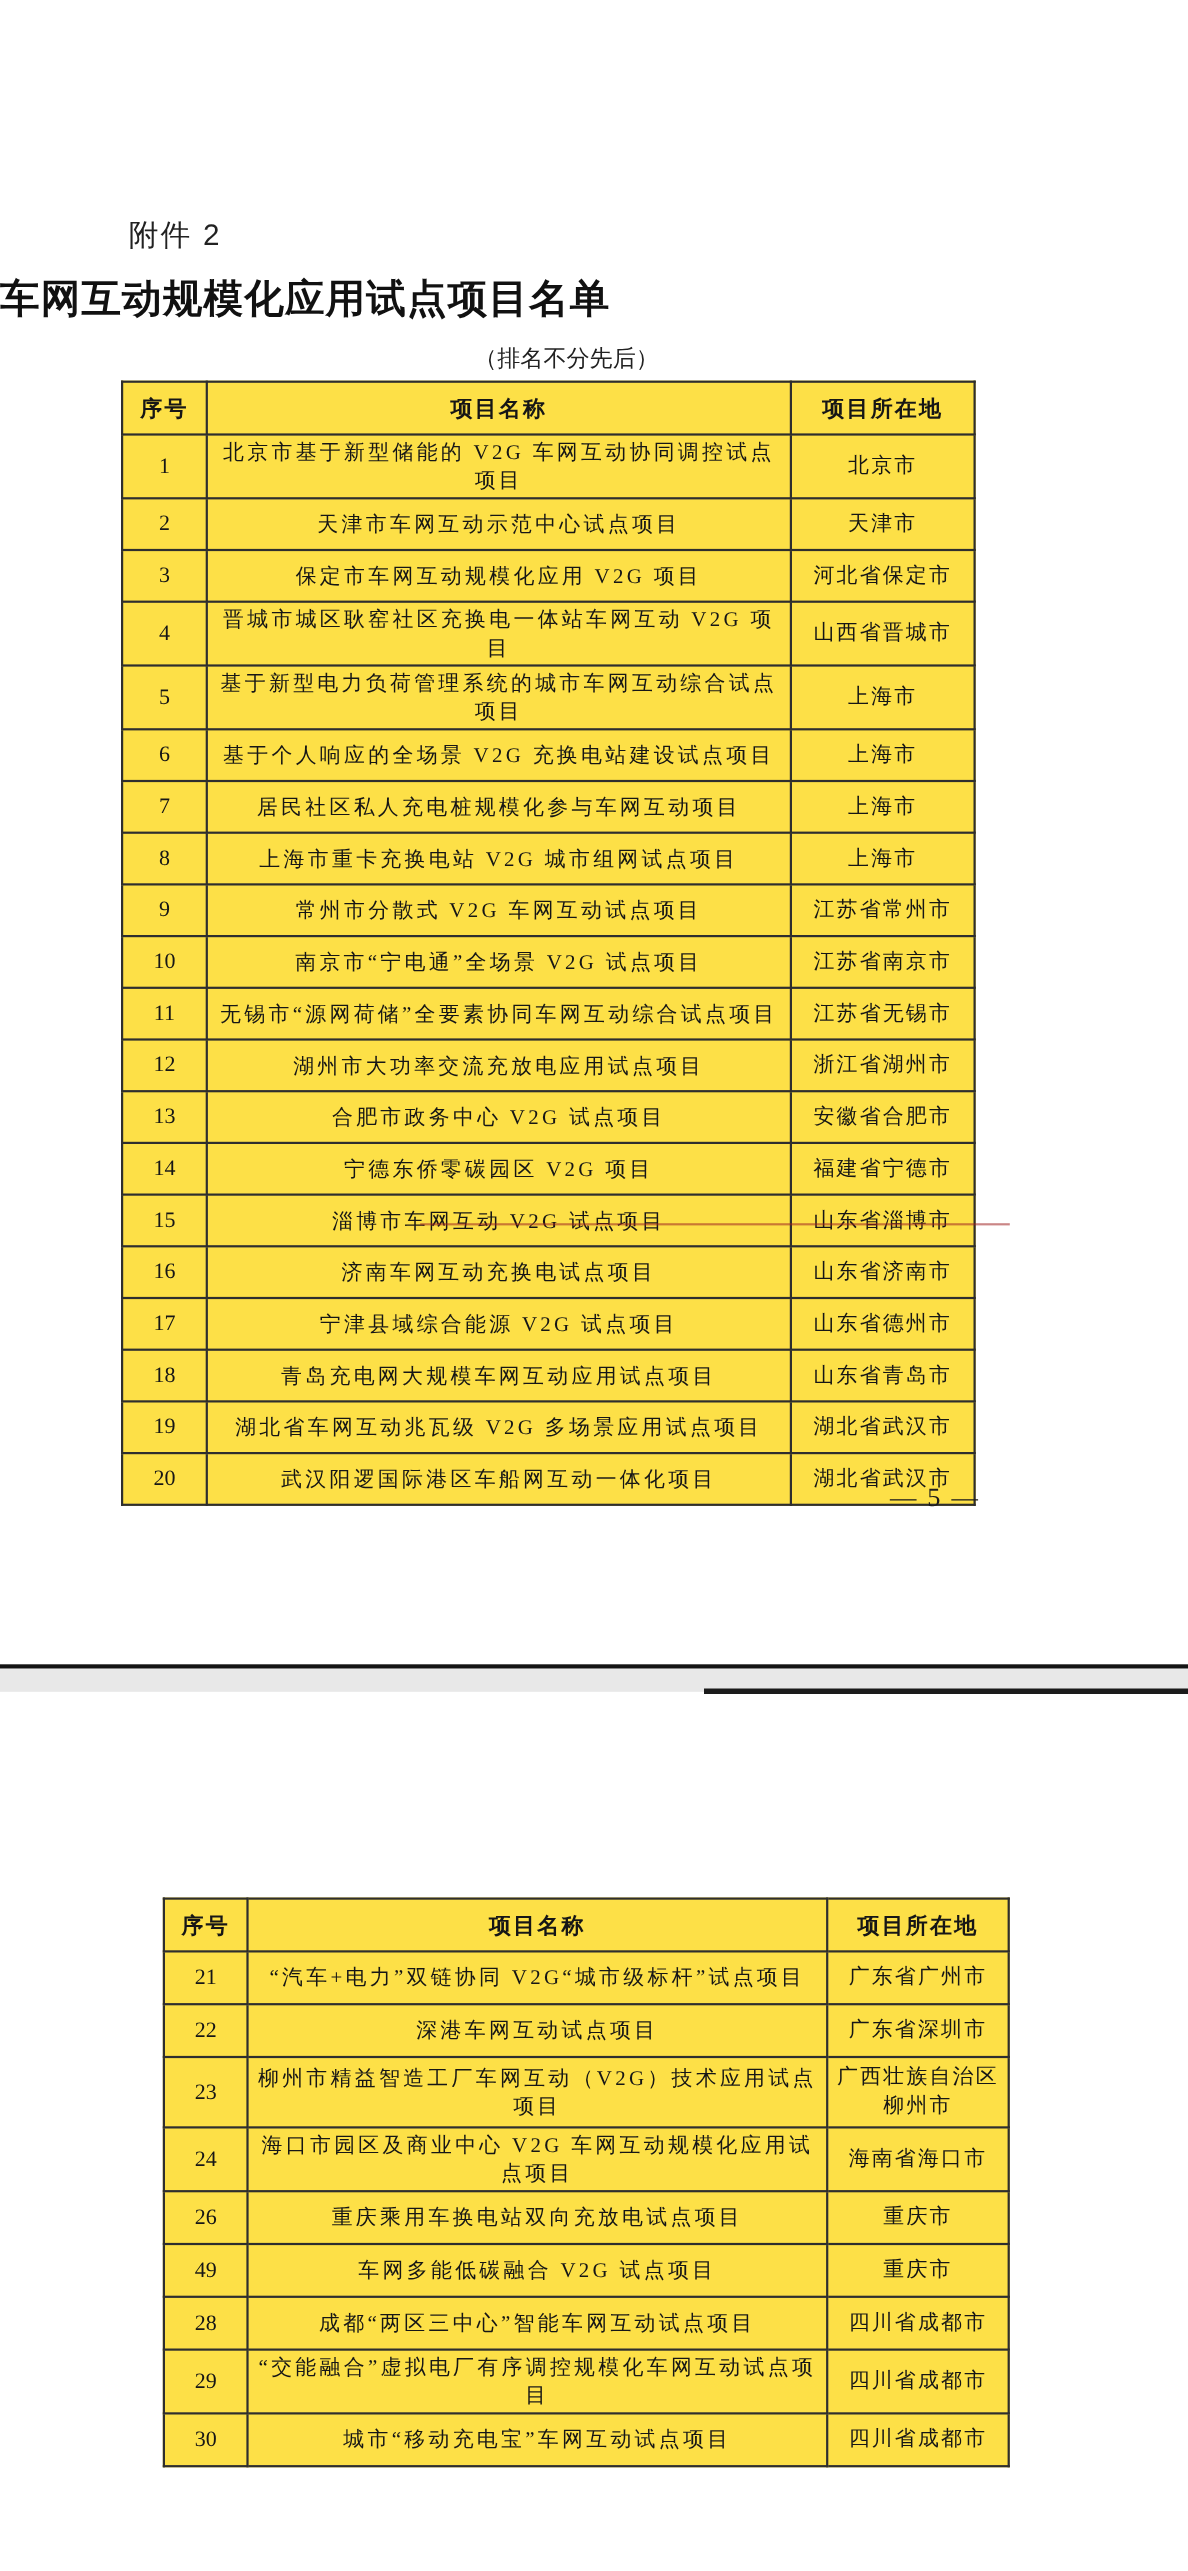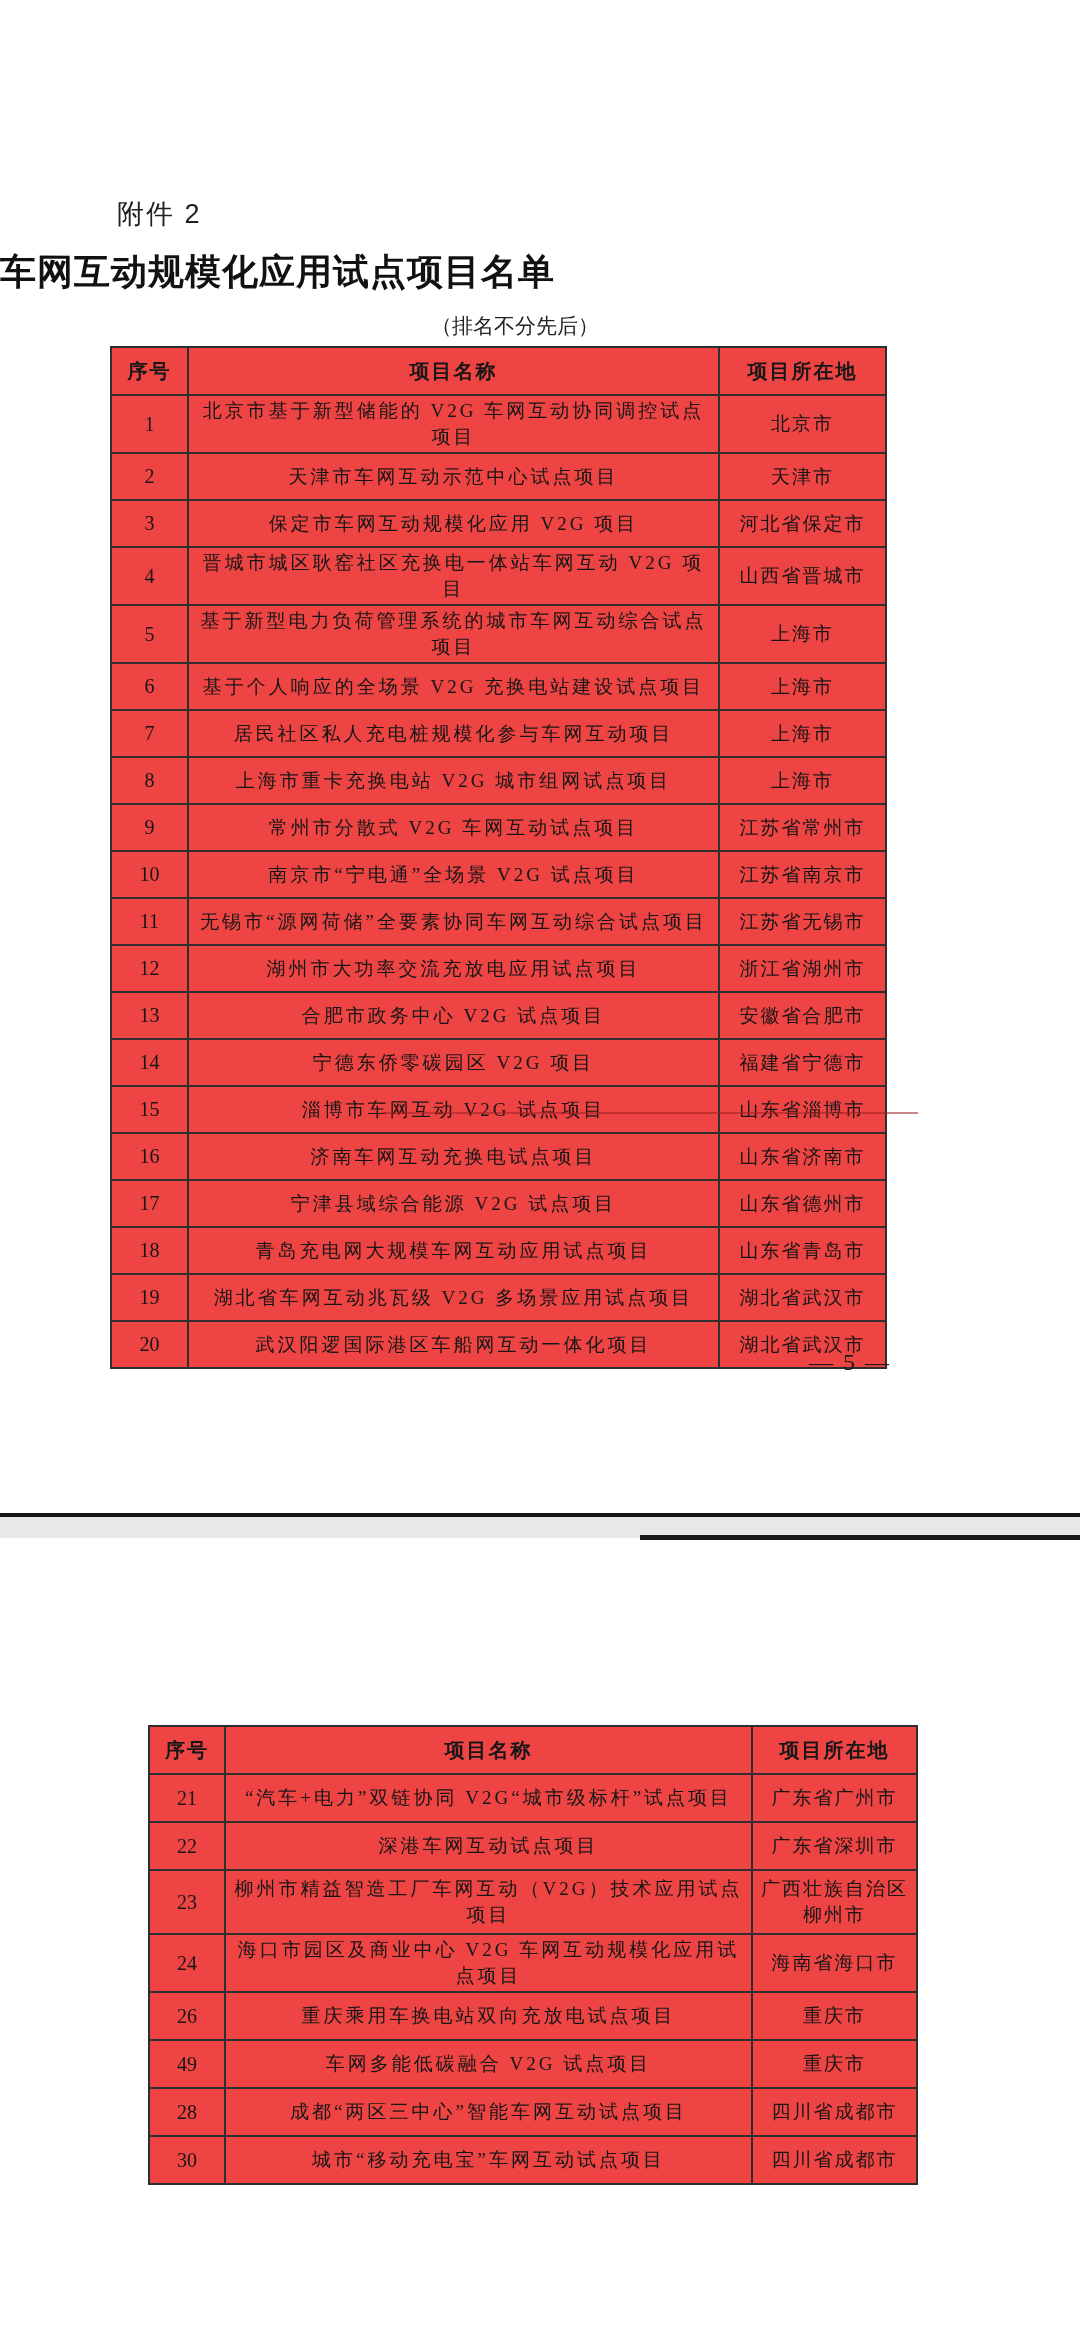"序号" table.doc-table { background: #ef4444 -> #fde047 }
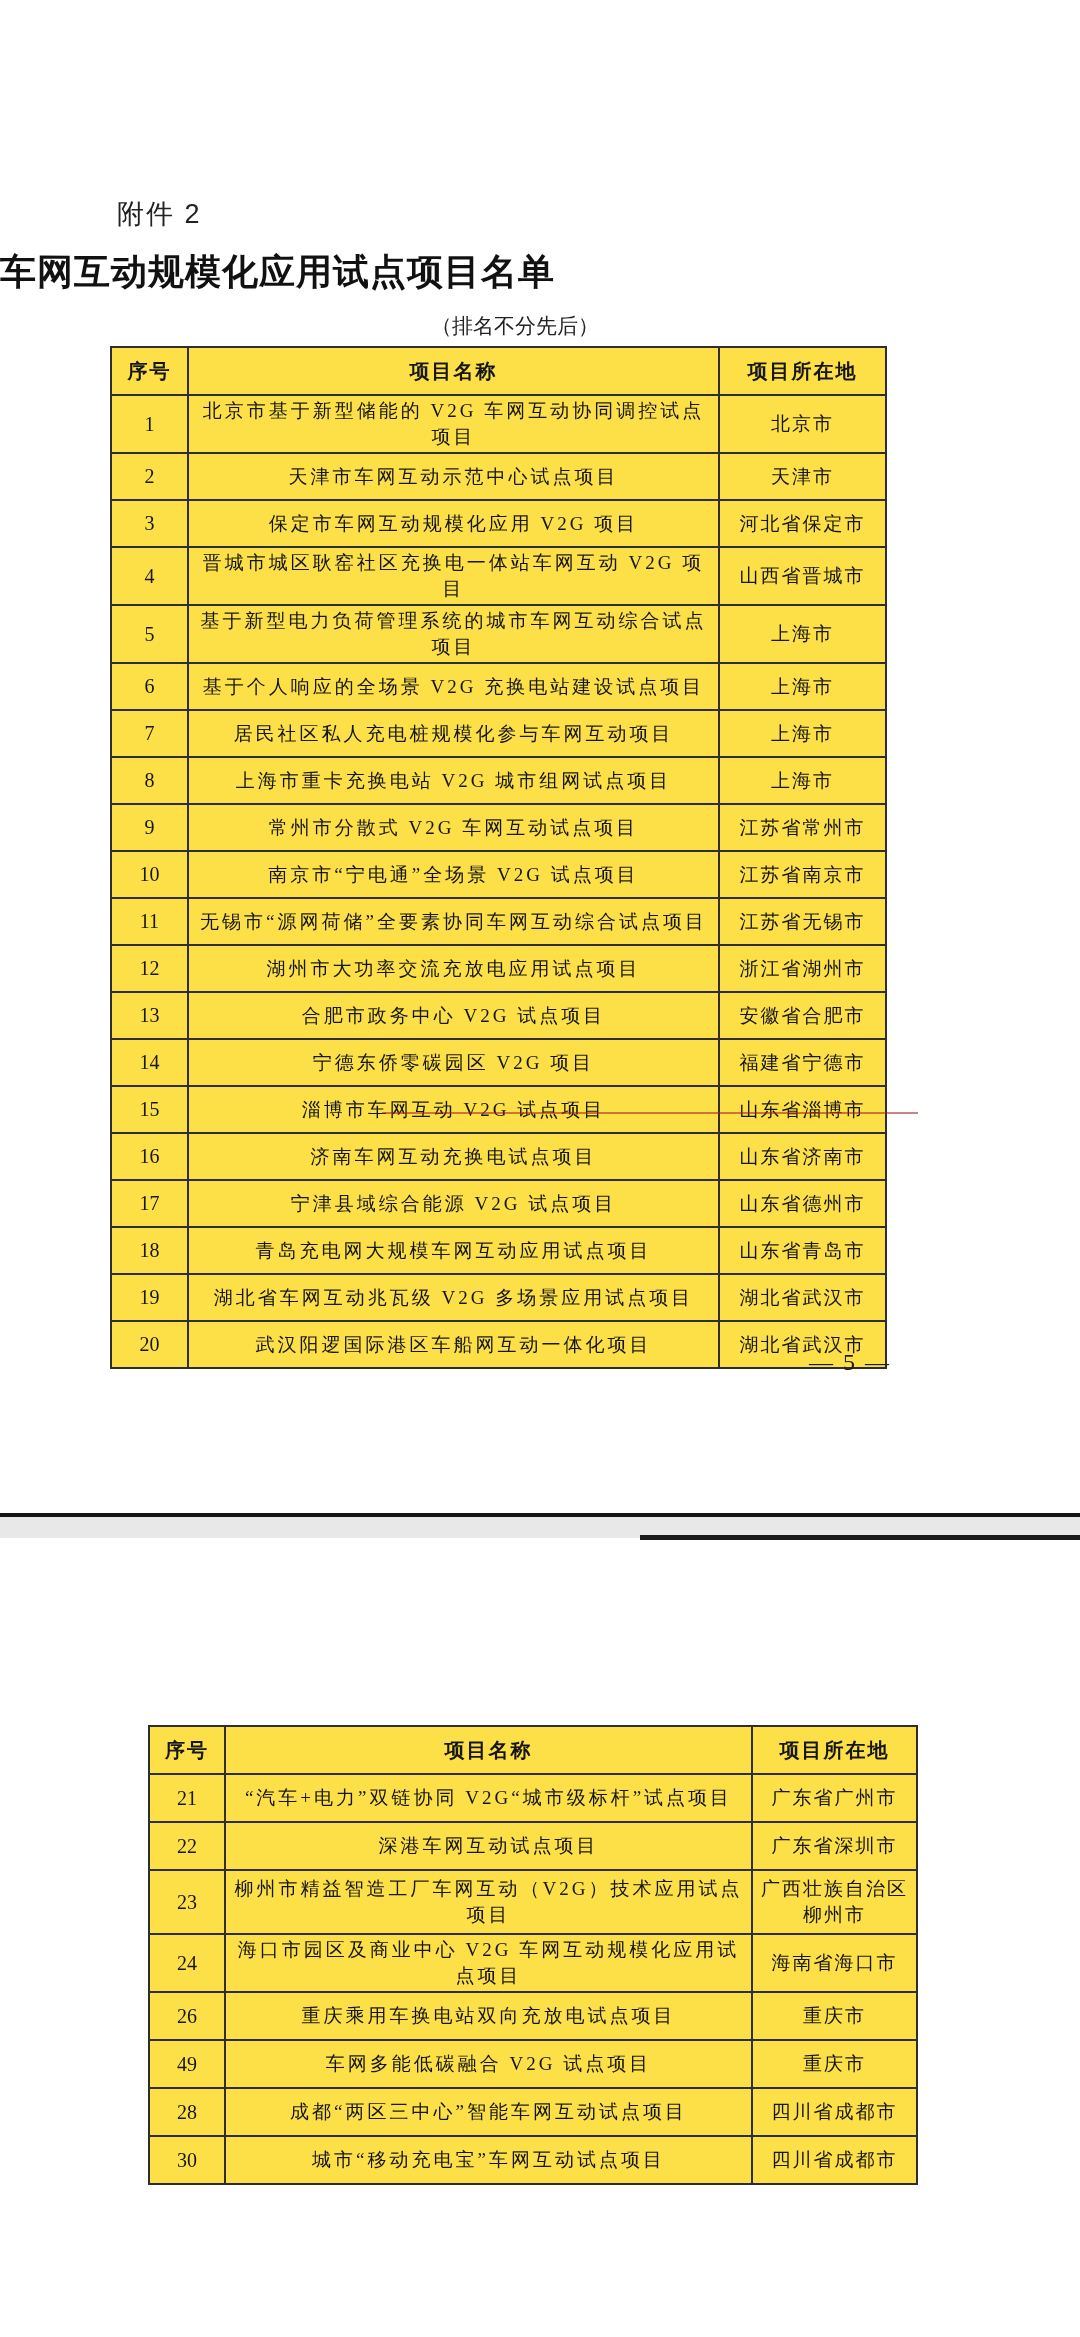"29" tr { html: none -> <tr> <td>29</td> <td>“交能融合”虚拟电厂有序调控规模化车网互动试点项目</td> <td>四川省成都市</td> </tr> }
